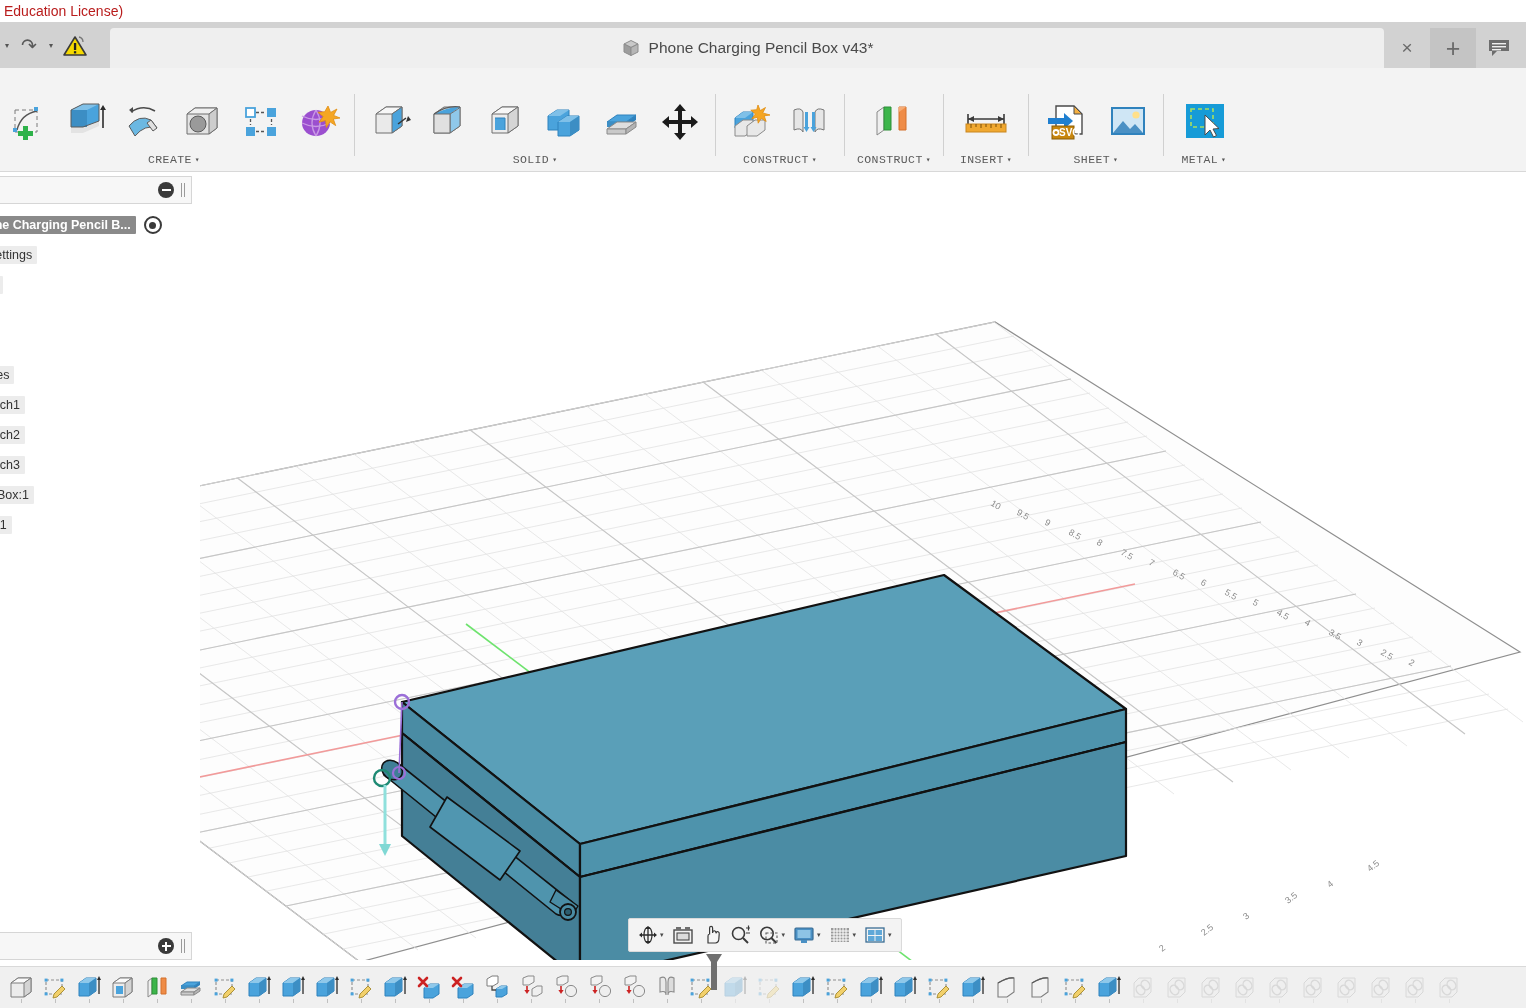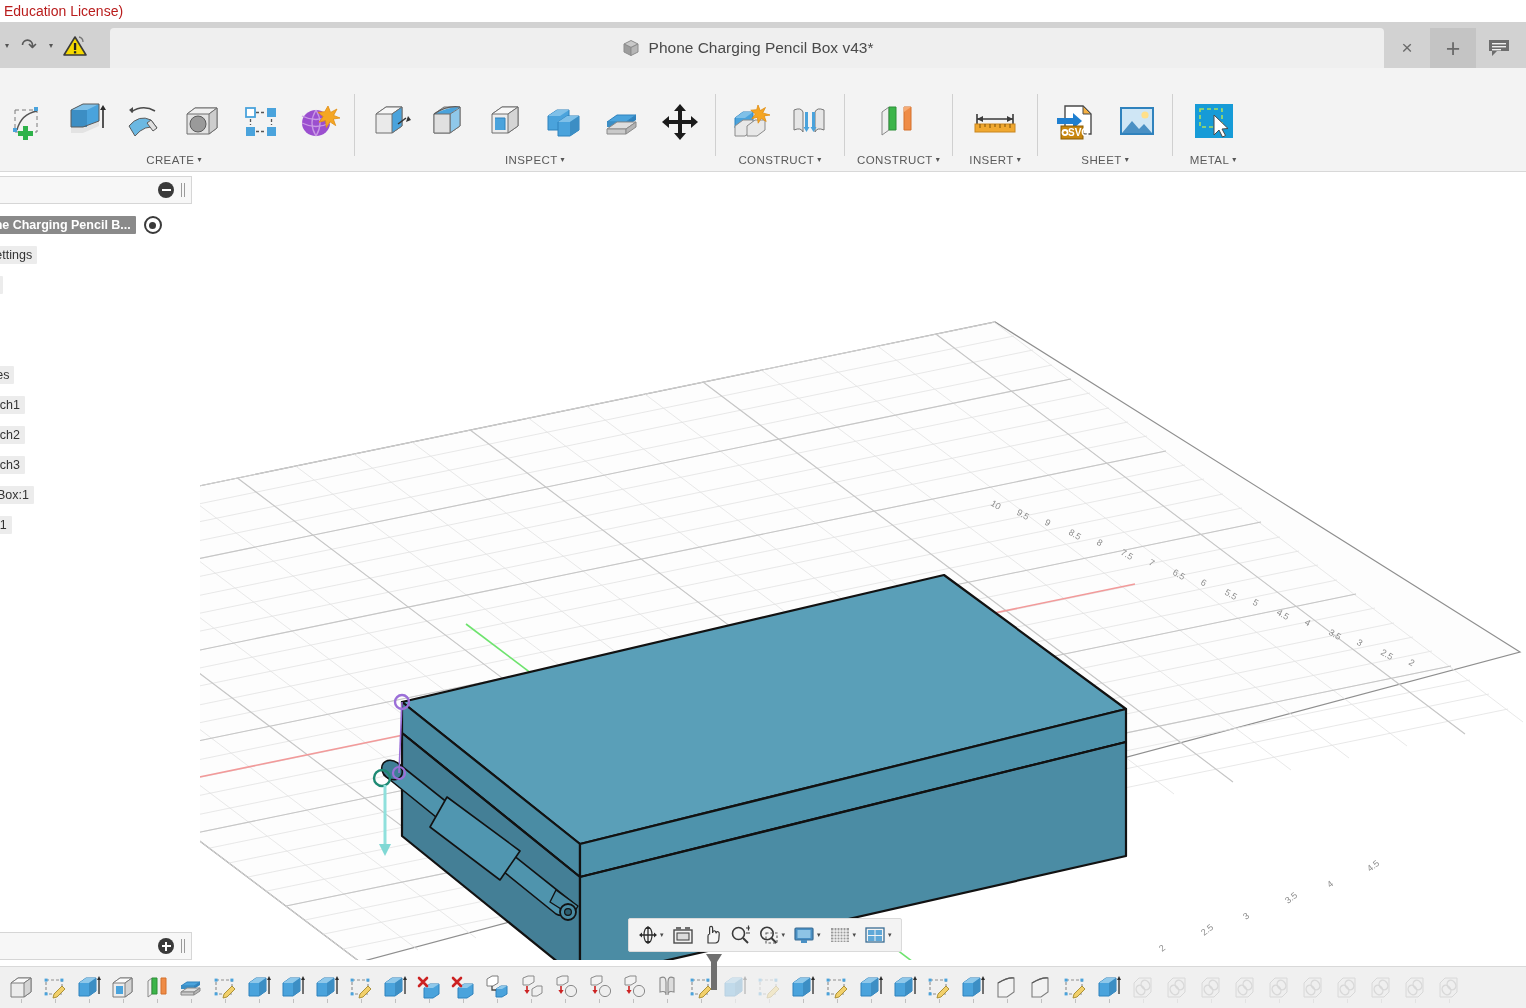"CREATE" .rgroup .rg-label { font-family: none -> Liberation Mono, monospace }
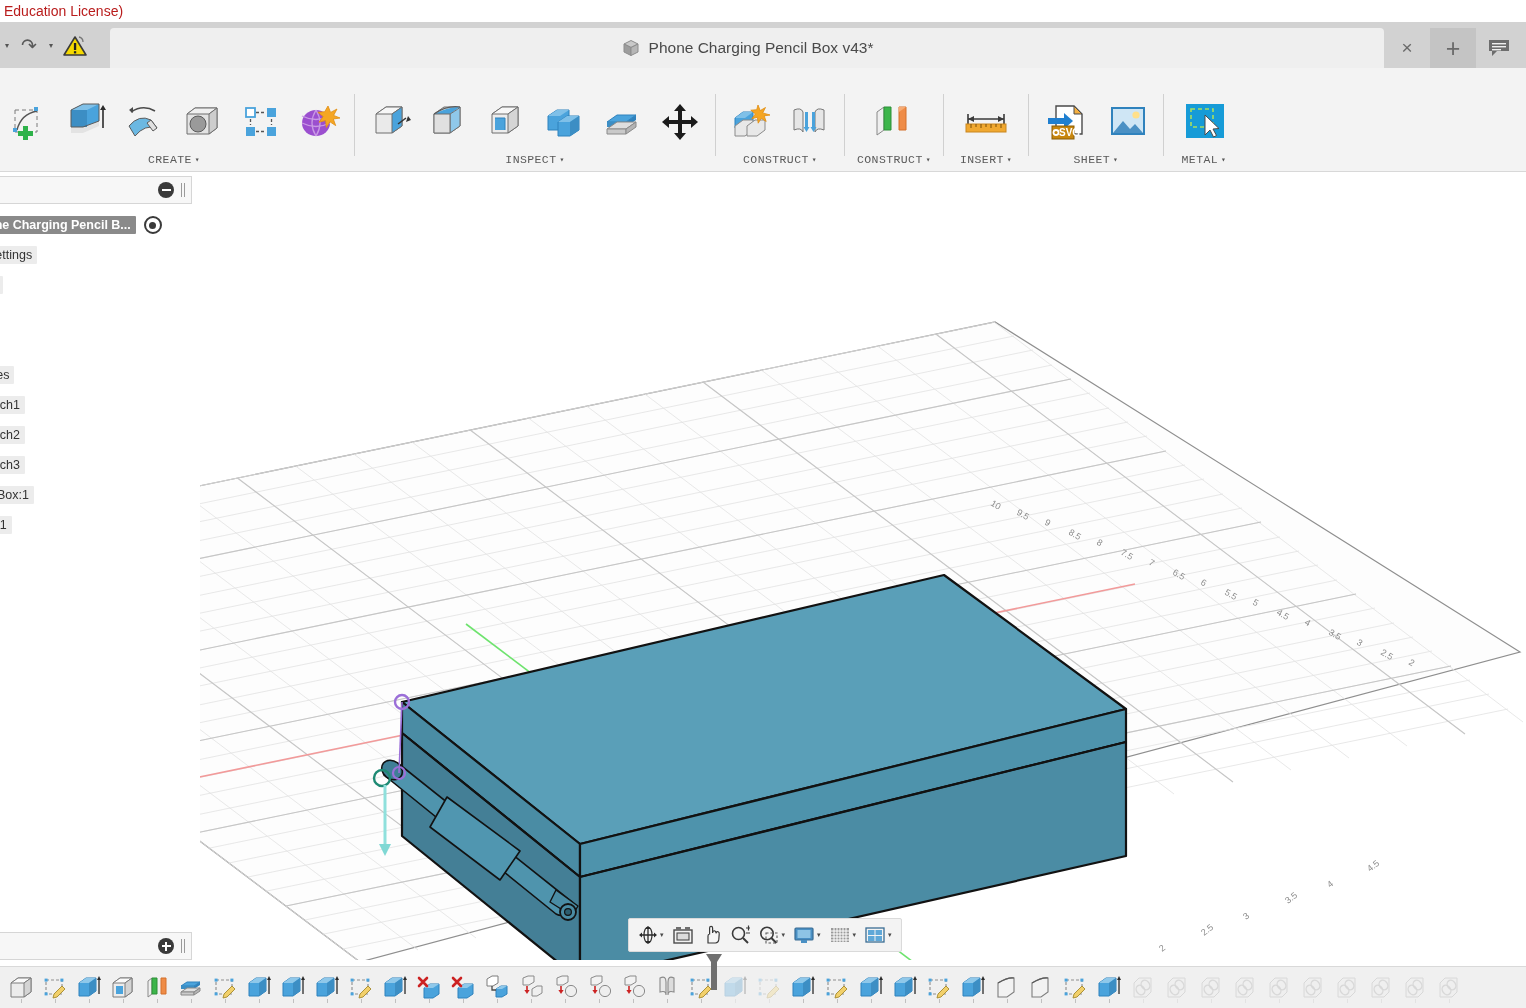"INSPECT" span { text: INSPECT -> SOLID }
